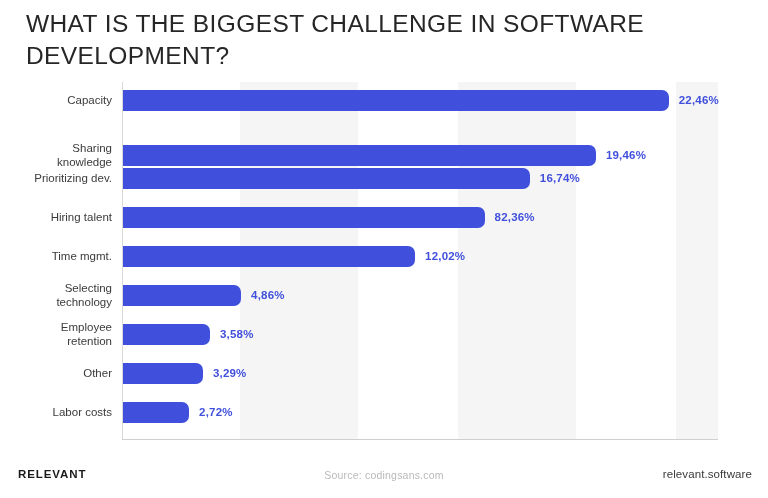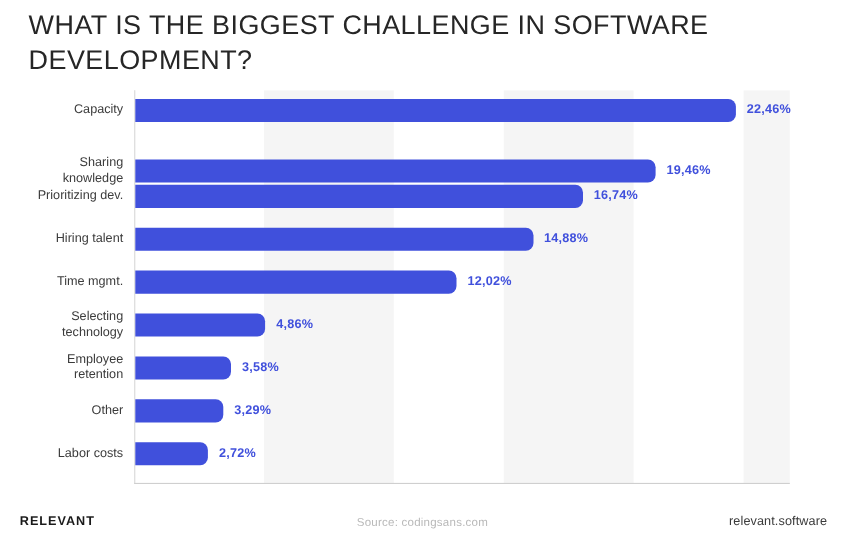"14,88%" div.val-label { text: 14,88% -> 82,36% }
